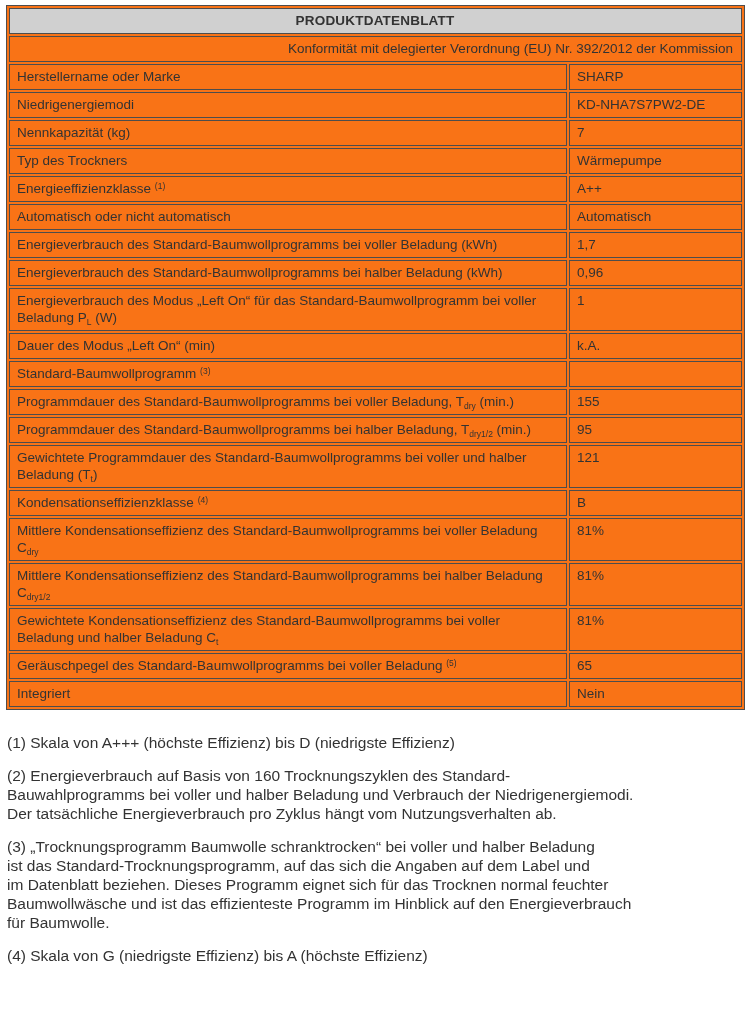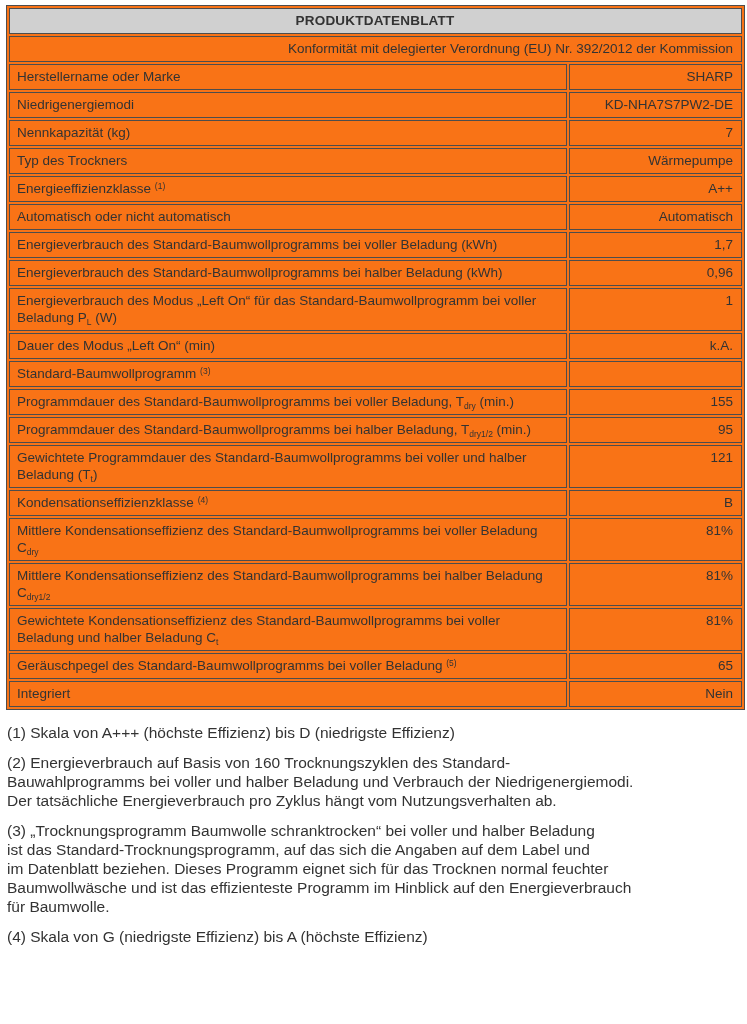"SHARP" td.value-cell { text-align: right -> left }
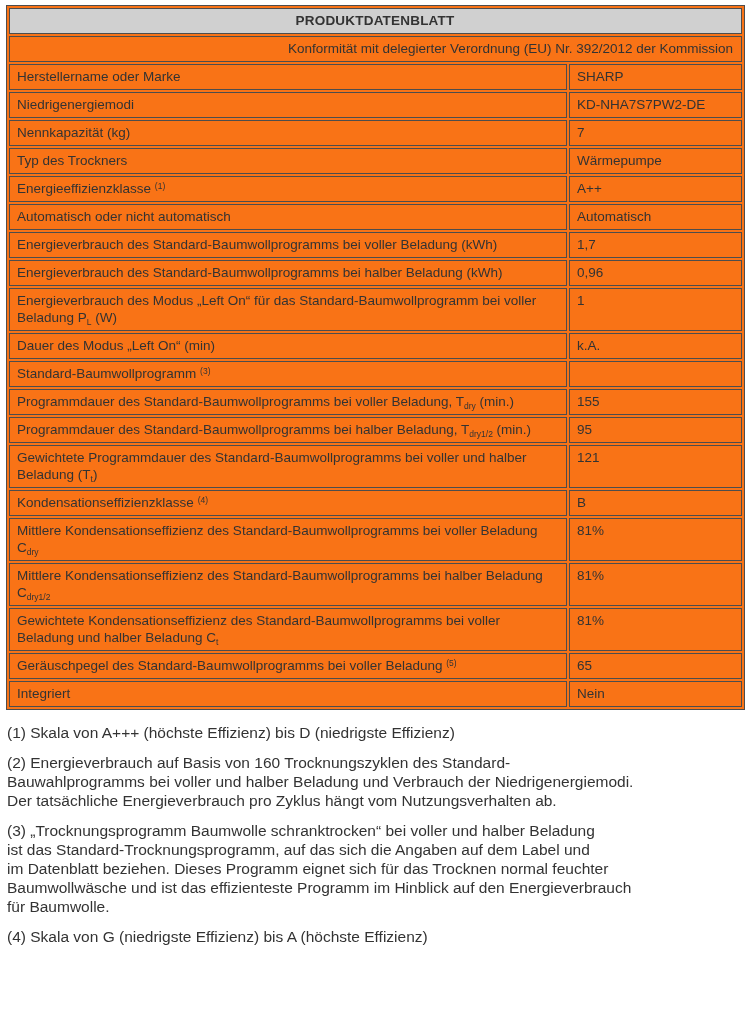"(1) Skala von A+++ (höchste" .footnote { margin: 4px 0 11px 0 -> 14px 0 11px 0 }
